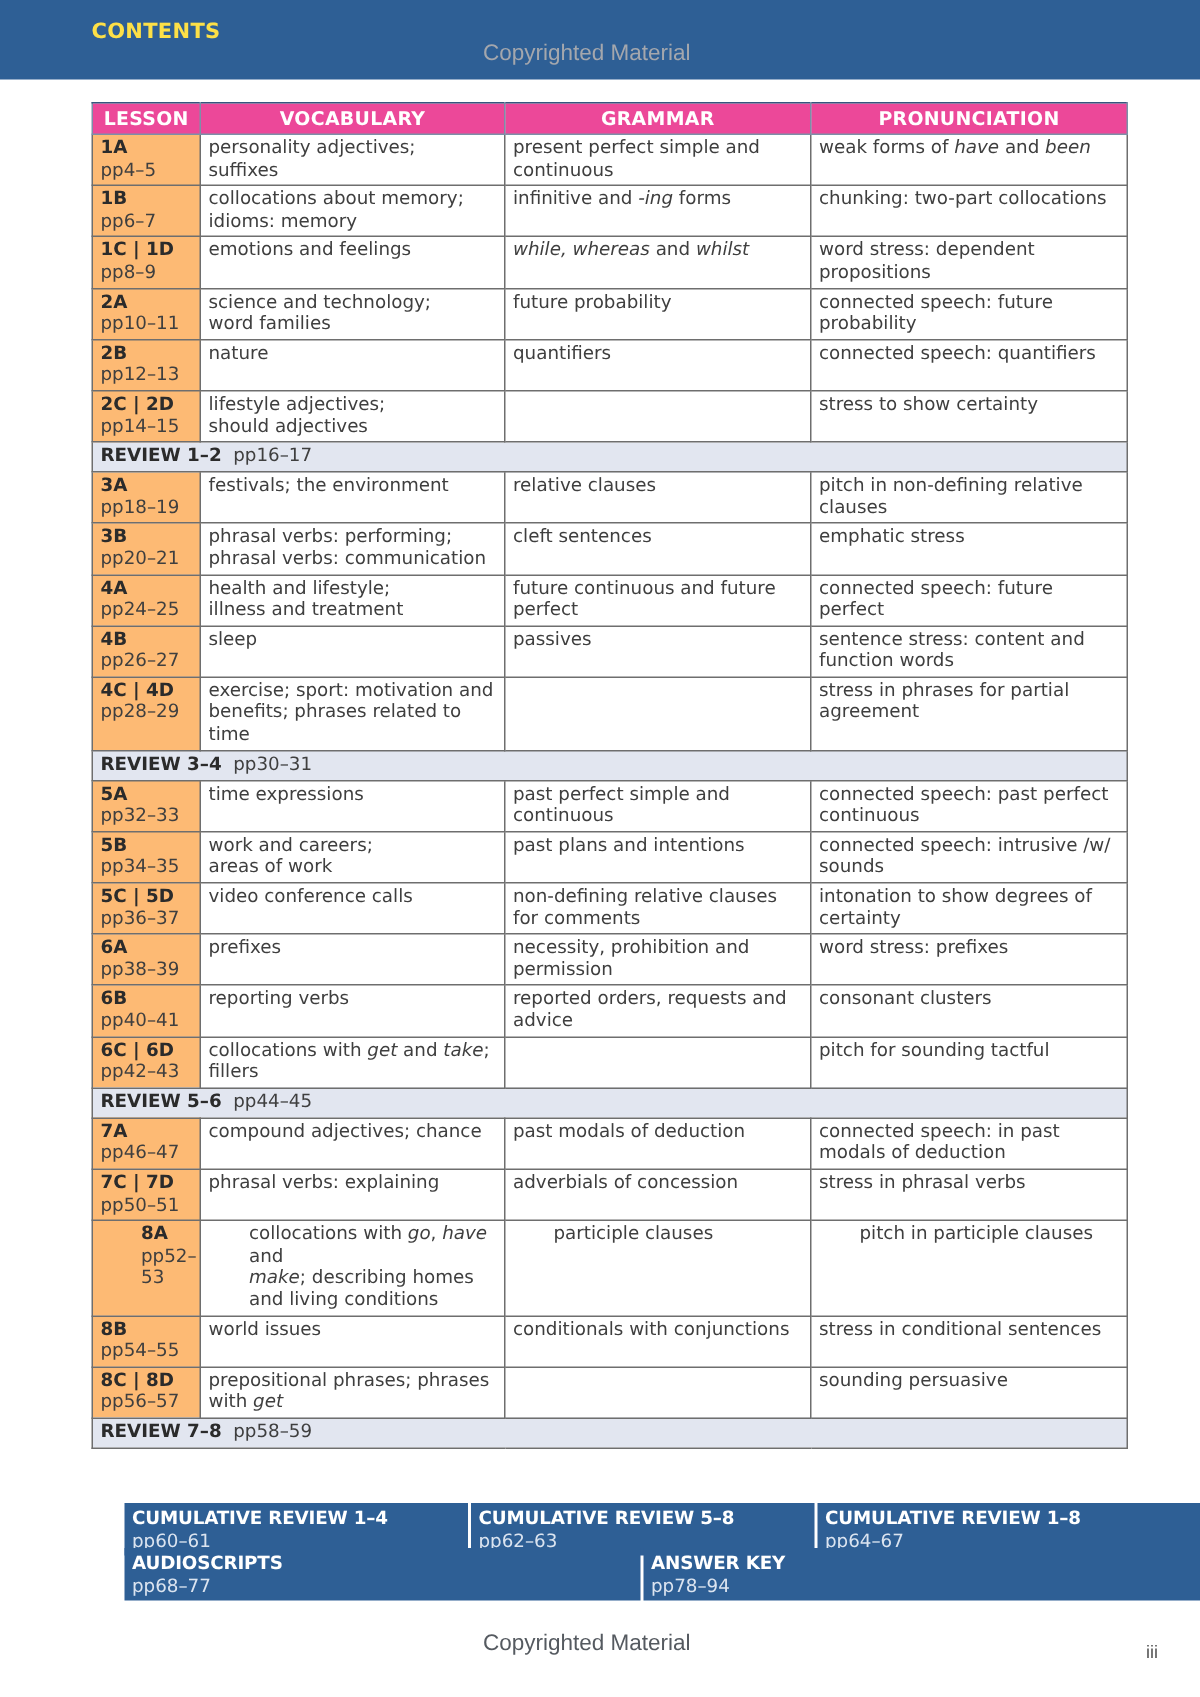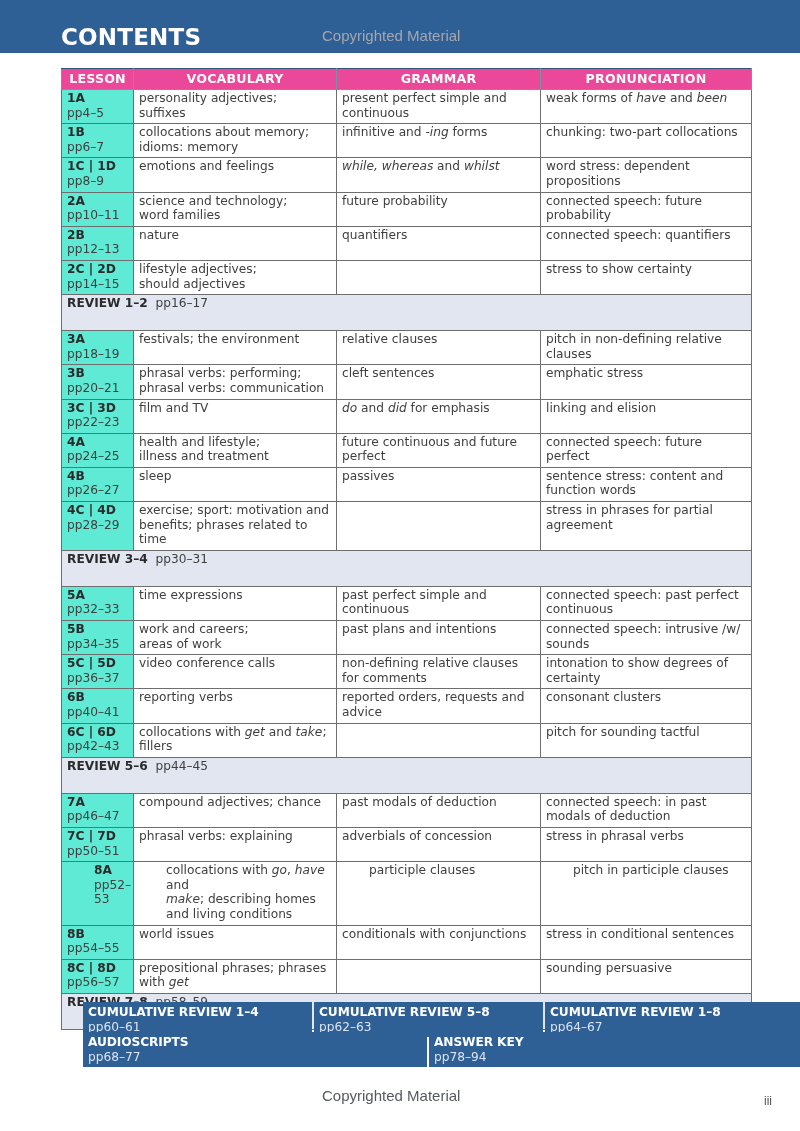"CONTENTS" .banner-title { color: #ffffff -> #fde047; font-size: 23px -> 14px; top: 24px -> 13px }
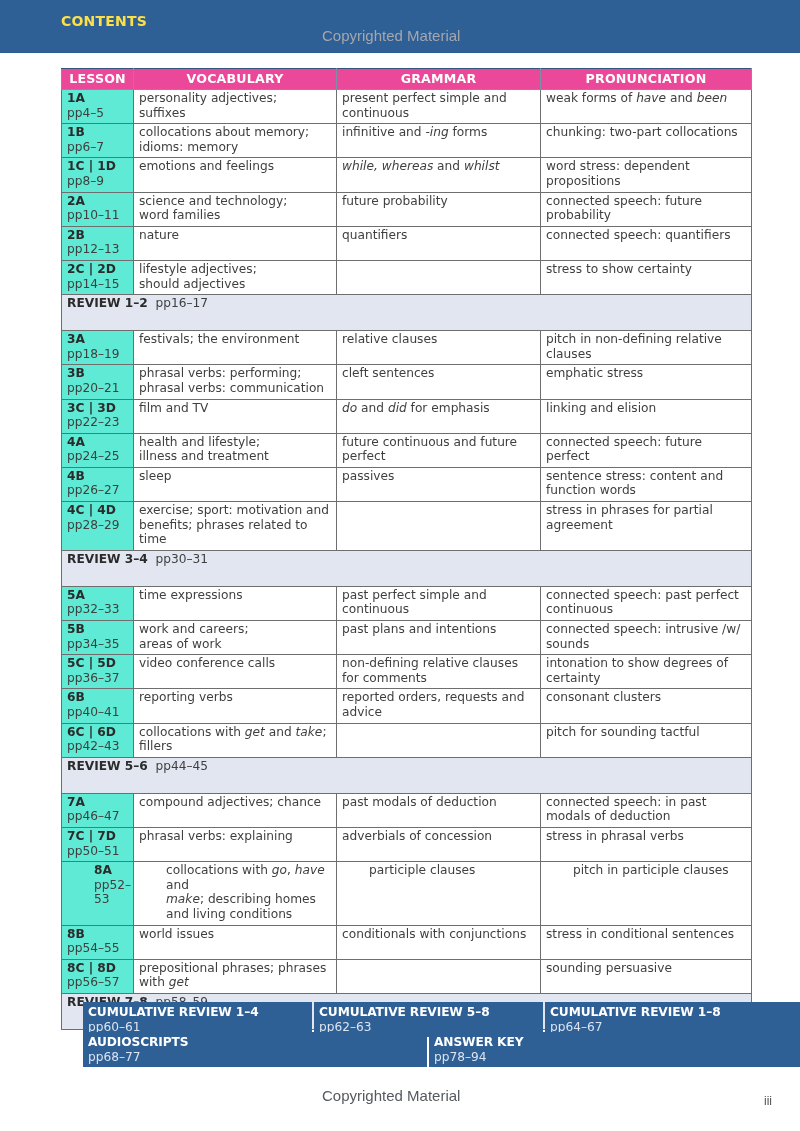"1A" table.toc td.lesson { background: #5eead4 -> #fdba74 }
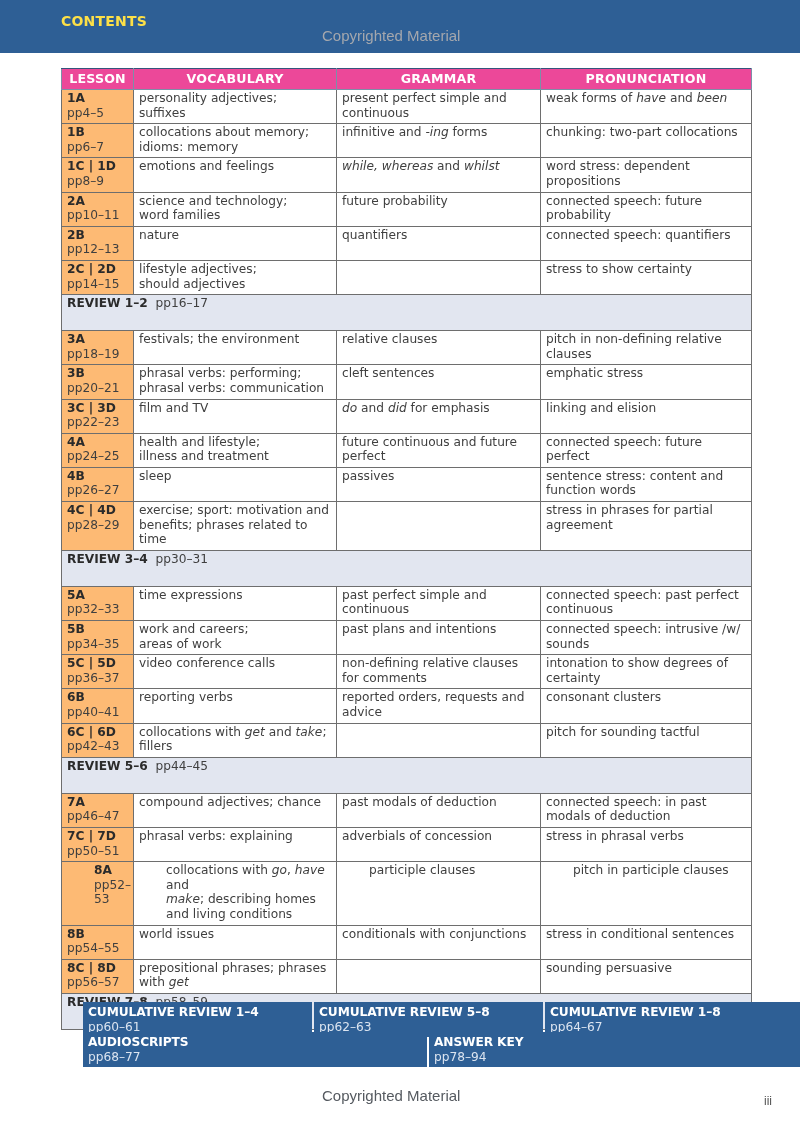"REVIEW 1–2 pp16–17" table.toc tr.review td { height: 36px -> 20px }
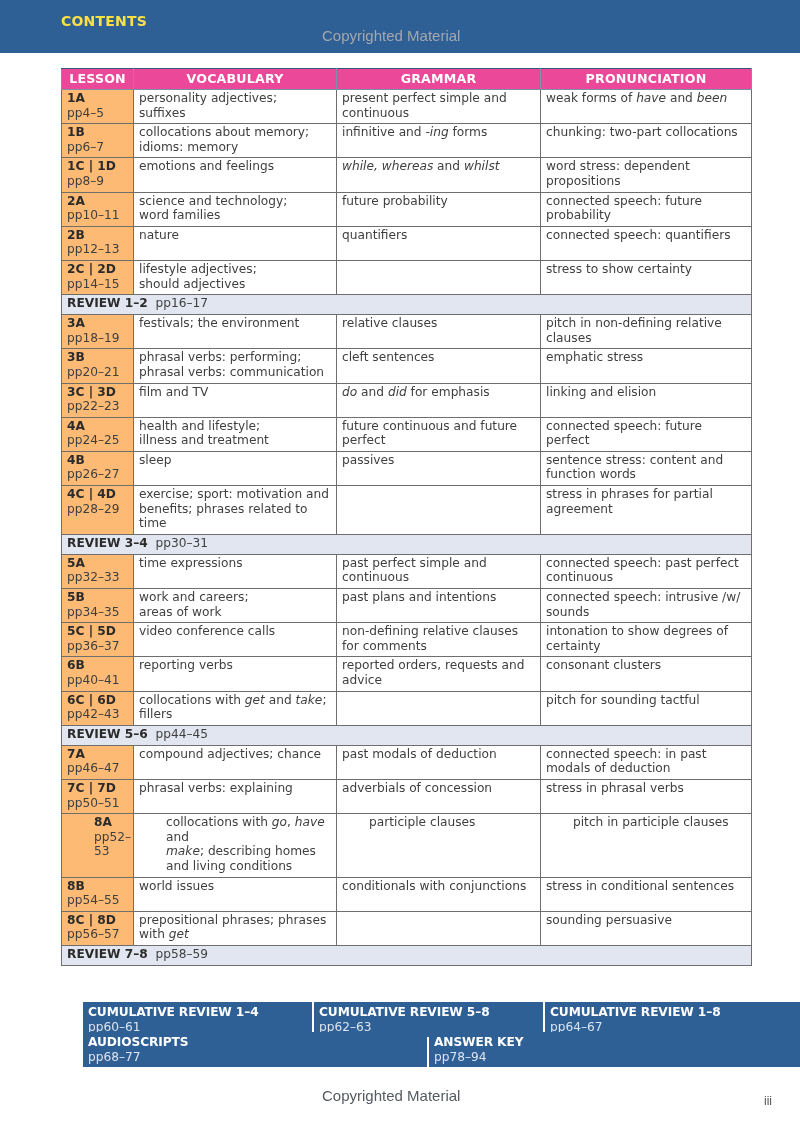"3C | 3D" tr.row { html: <tr> <td> <span>3C | 3D</span> <span>pp22–23</span> </td> <td><span>film and TV</span></td> <td><span>do</span><span> and </span><span>did</span><span> for emphasis</span></td> <td><span>linking and elision</span></td> </tr> -> none }
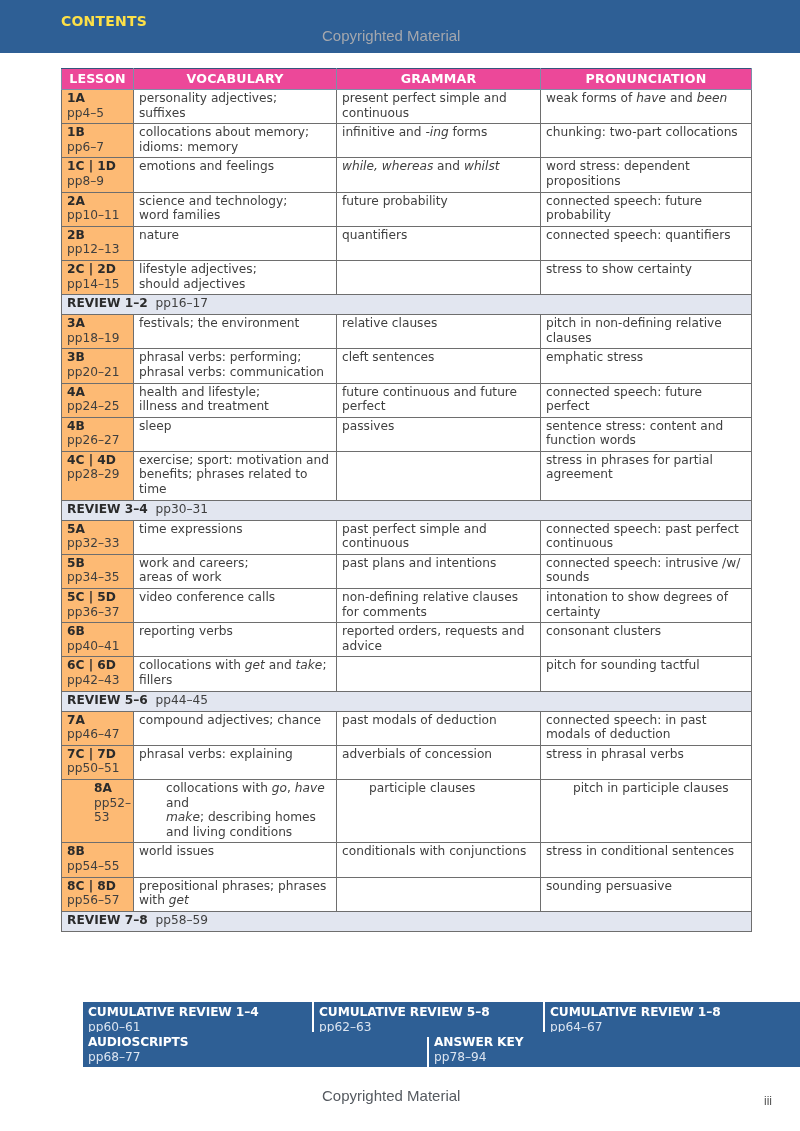"6A" tr.row { html: none -> <tr> <td> <span>6A</span> <span>pp38–39</span> </td> <td><span>prefixes</span></td> <td><span>necessity, prohibition and permission</span></td> <td><span>word stress: prefixes</span></td> </tr> }
